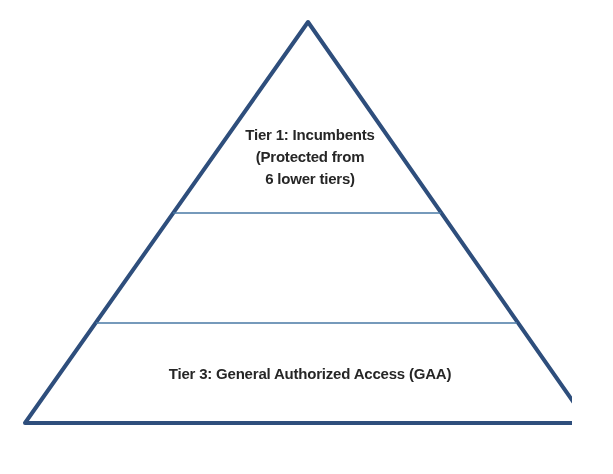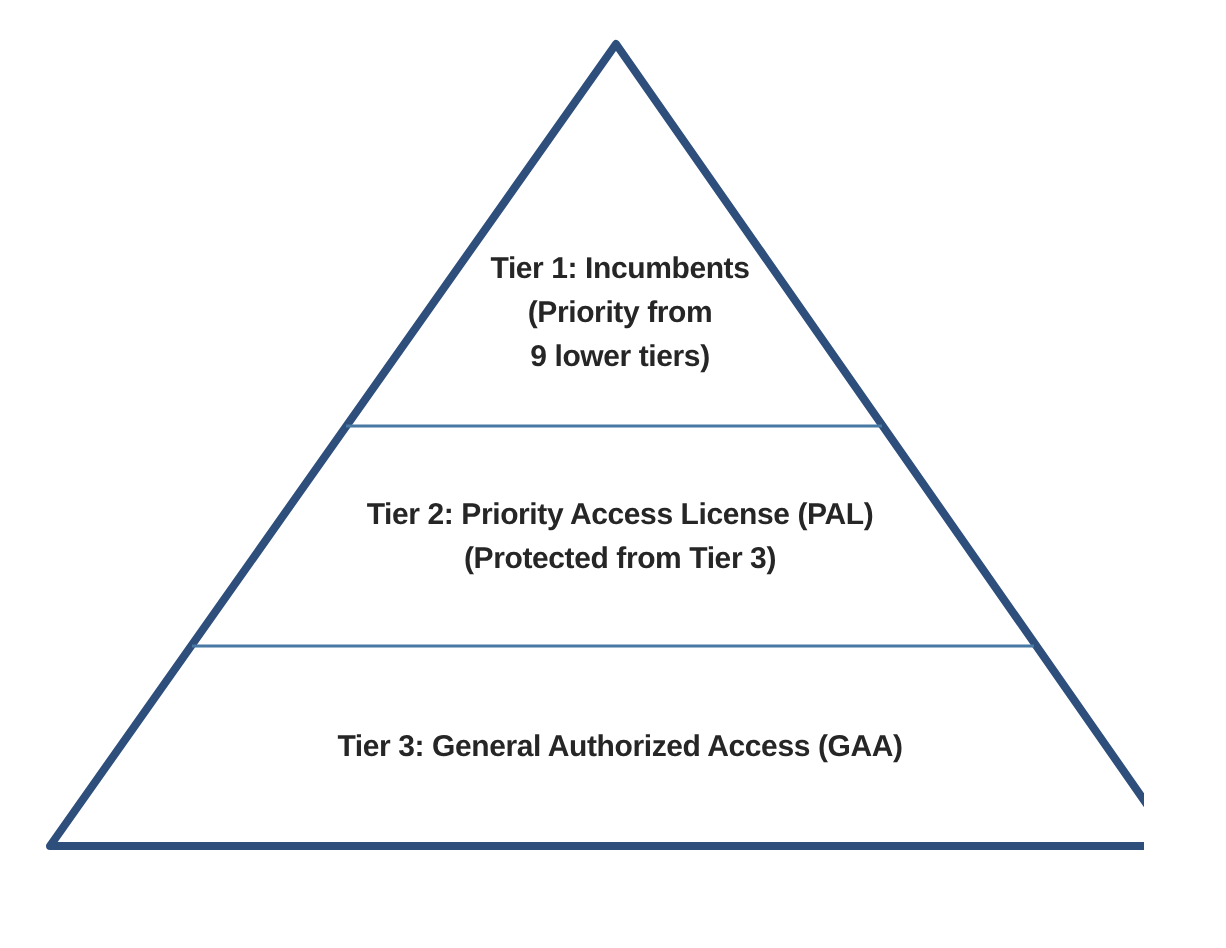"(Priority from" span.line { text: Priority -> Protected }
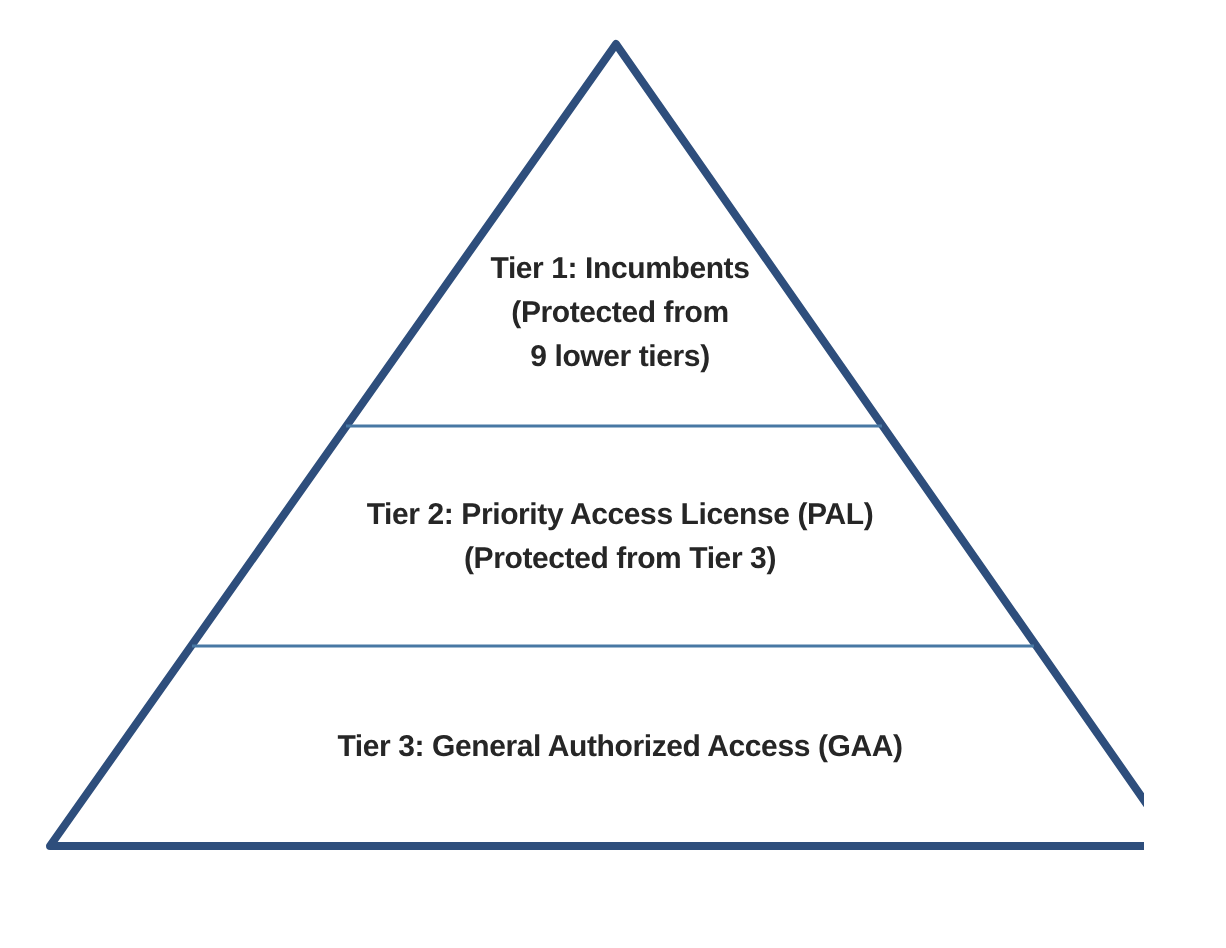"9 lower tiers)" span.line { text: 9 -> 6 }
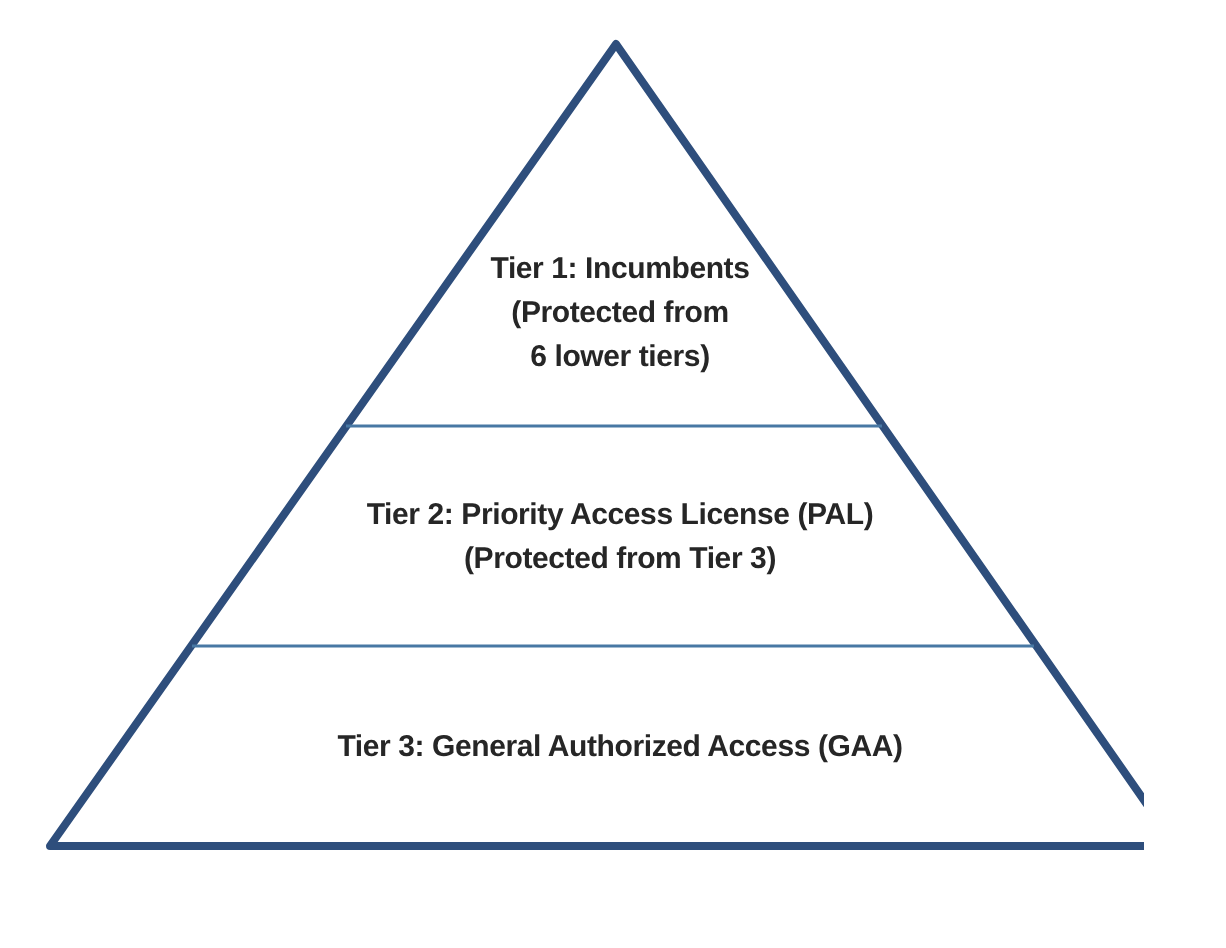"Tier 2: Priority Access License" div.tier-label { html: <div> <span>Tier 2: Priority Access License (PAL)</span> <span>(Protected from Tier 3)</span> </div> -> none }
